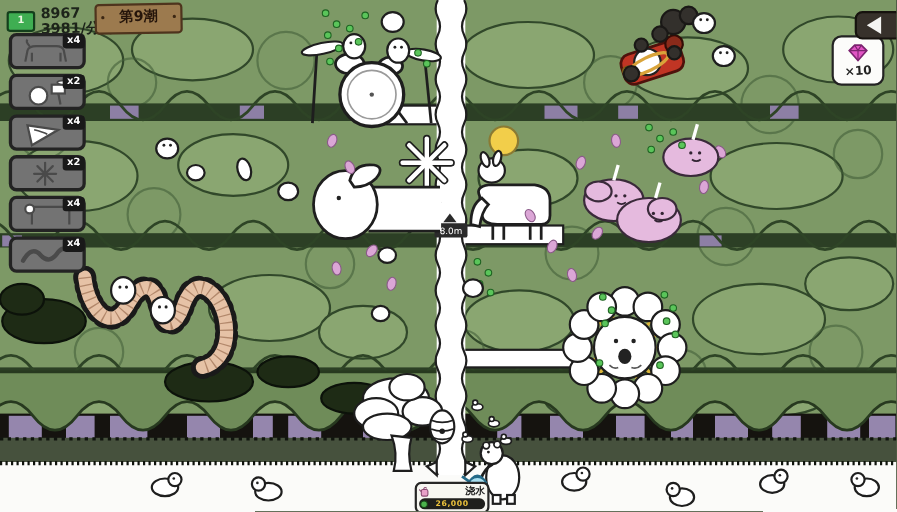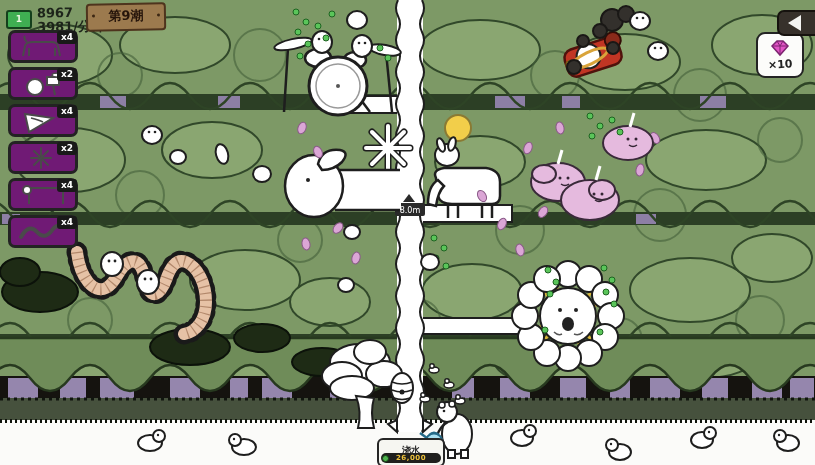"x4" .card { background: #701a75 -> #737373 }
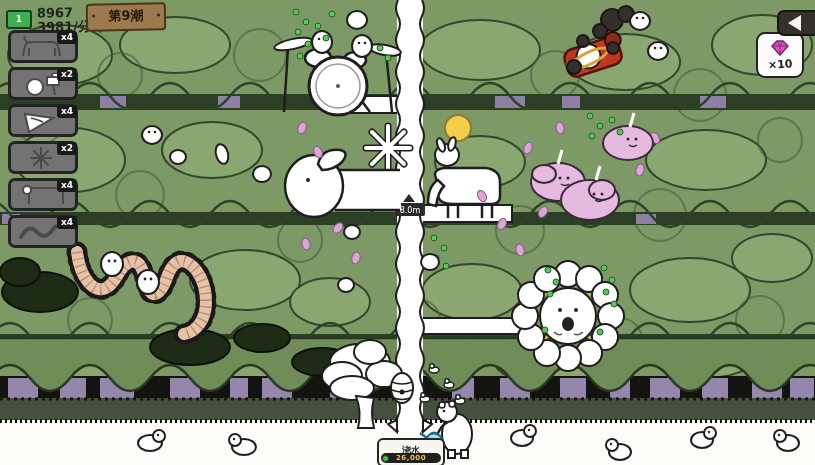"浇水" .action-top { flex-direction: column -> none; justify-content: flex-start -> space-between }
